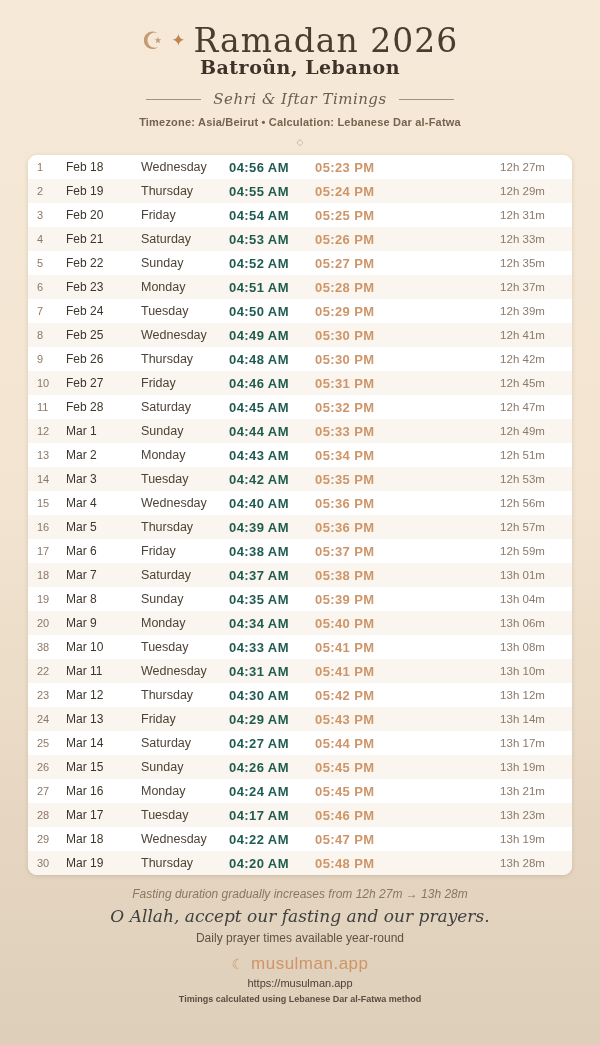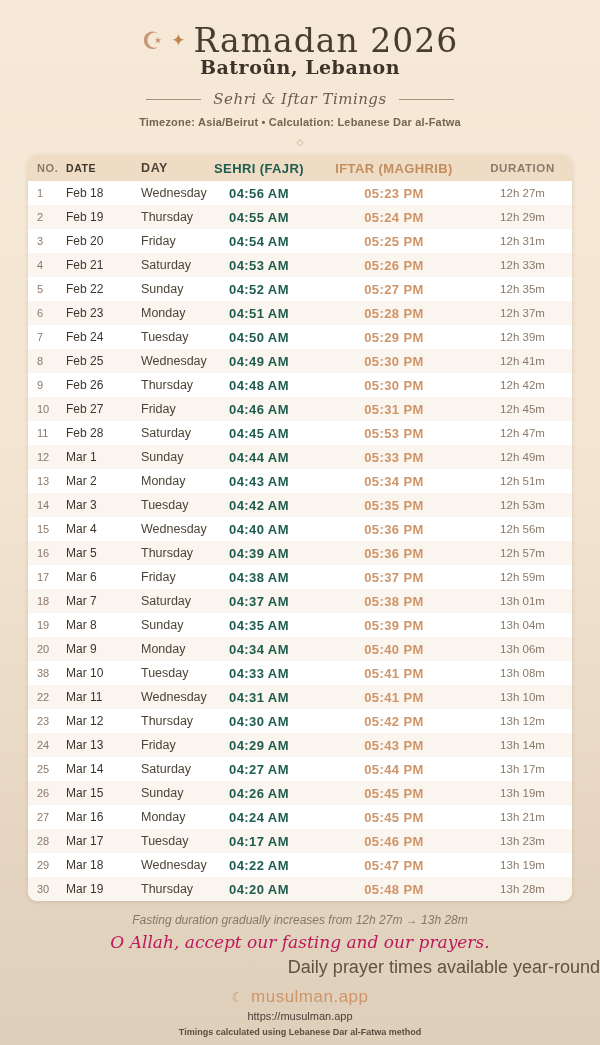"NO." div.t-row { html: <div> <span>NO.</span> <span>DATE</span> <span>DAY</span> <span>SEHRI (FAJR)</span> <span>IFTAR (MAGHRIB)</span> <span>DURATION</span> </div> -> none }
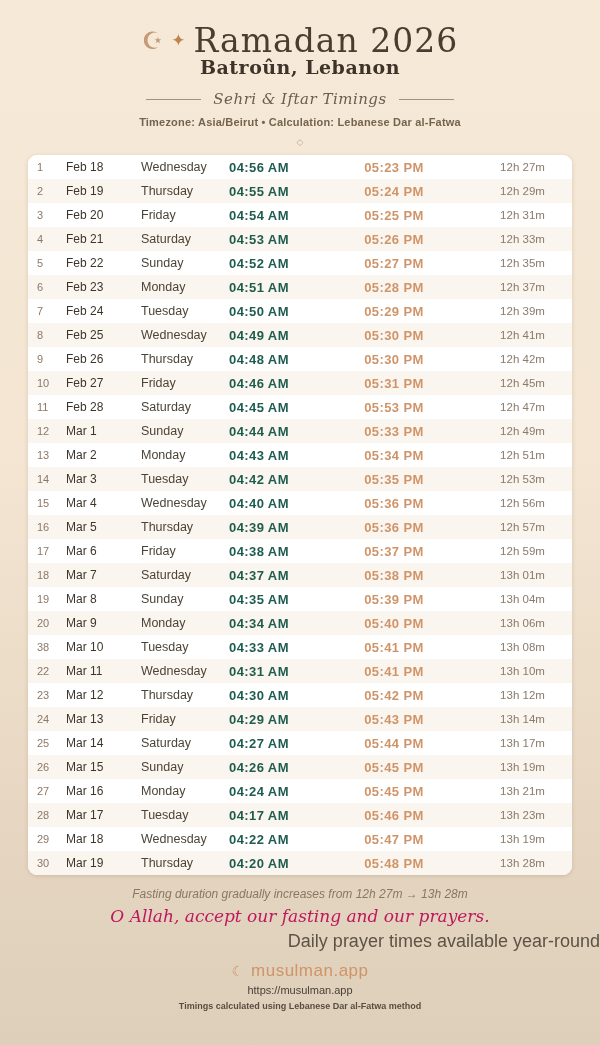"05:23 PM" .c-iftar { text-align: center -> none }
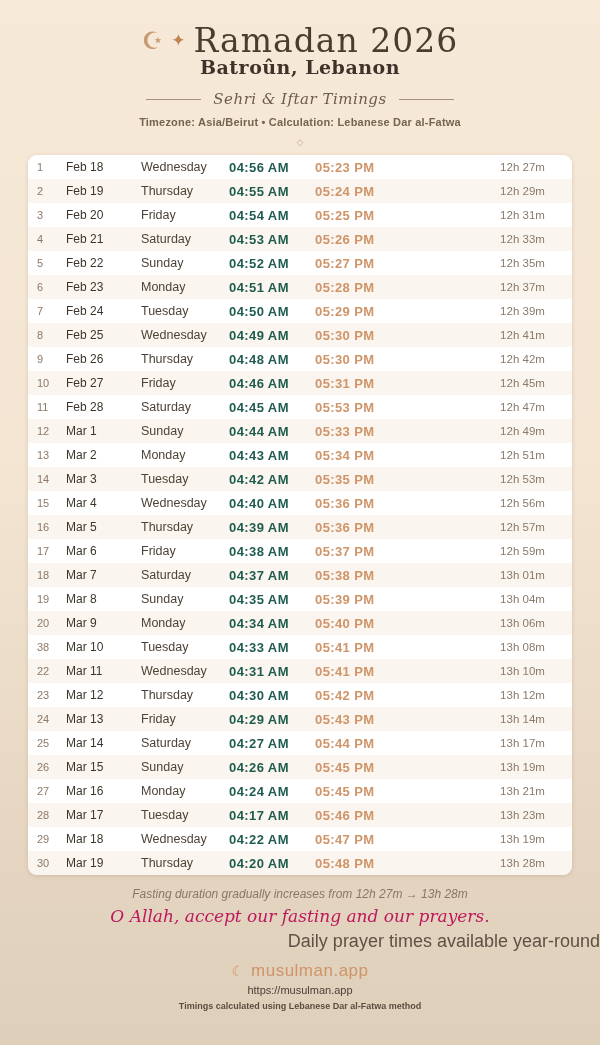"05:53 PM" span.c-iftar { text: 05:53 -> 05:32 }
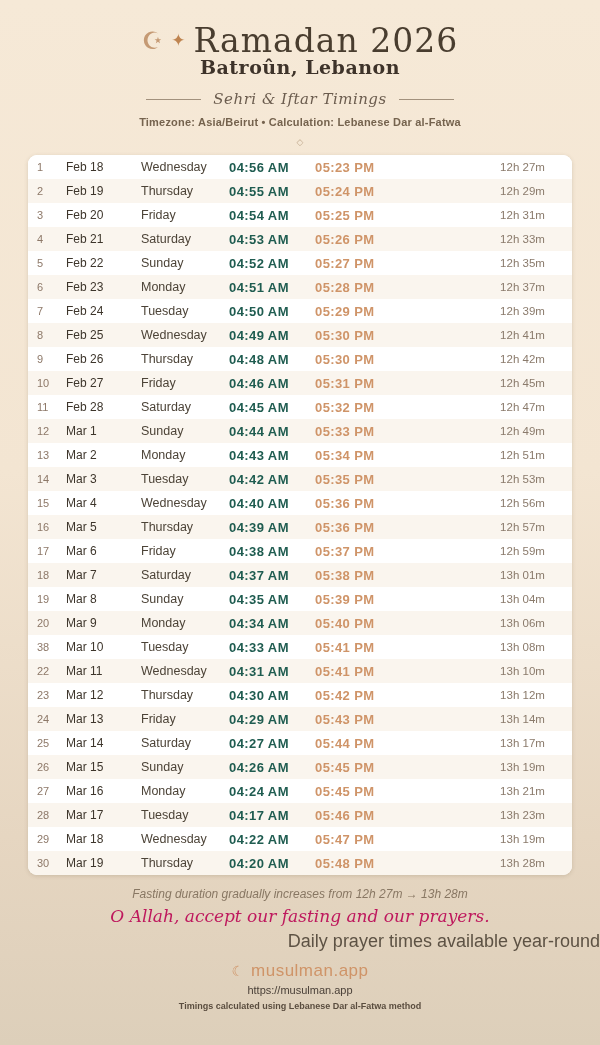"O Allah, accept our fasting" .dua { color: #be185d -> #404040 }
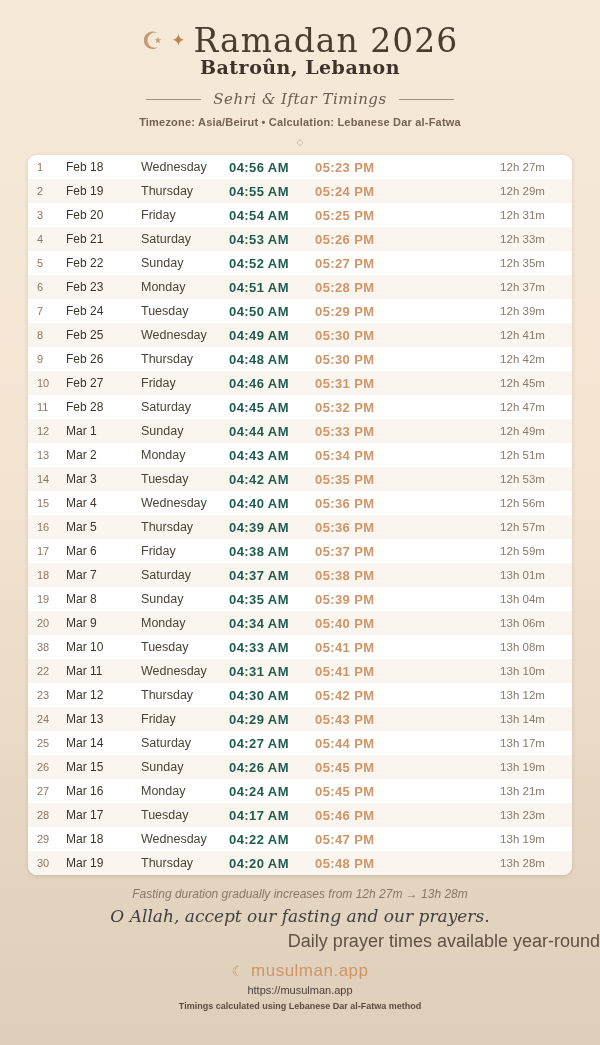"Daily prayer times available year-round" .availability { font-size: 18px -> 12px; text-align: right -> none }
